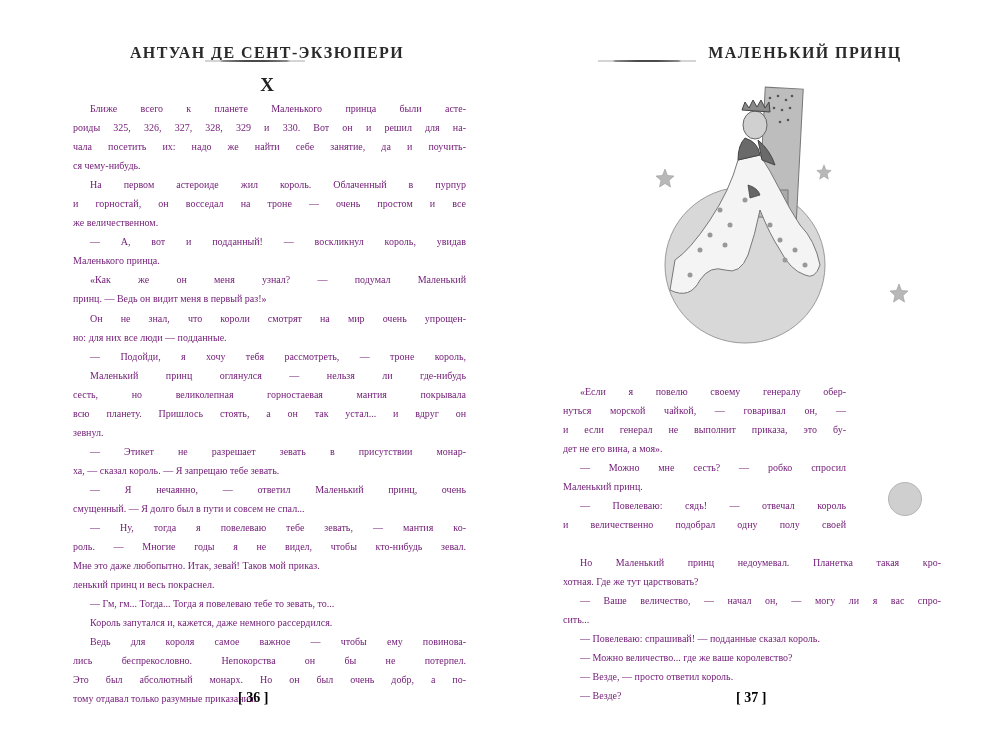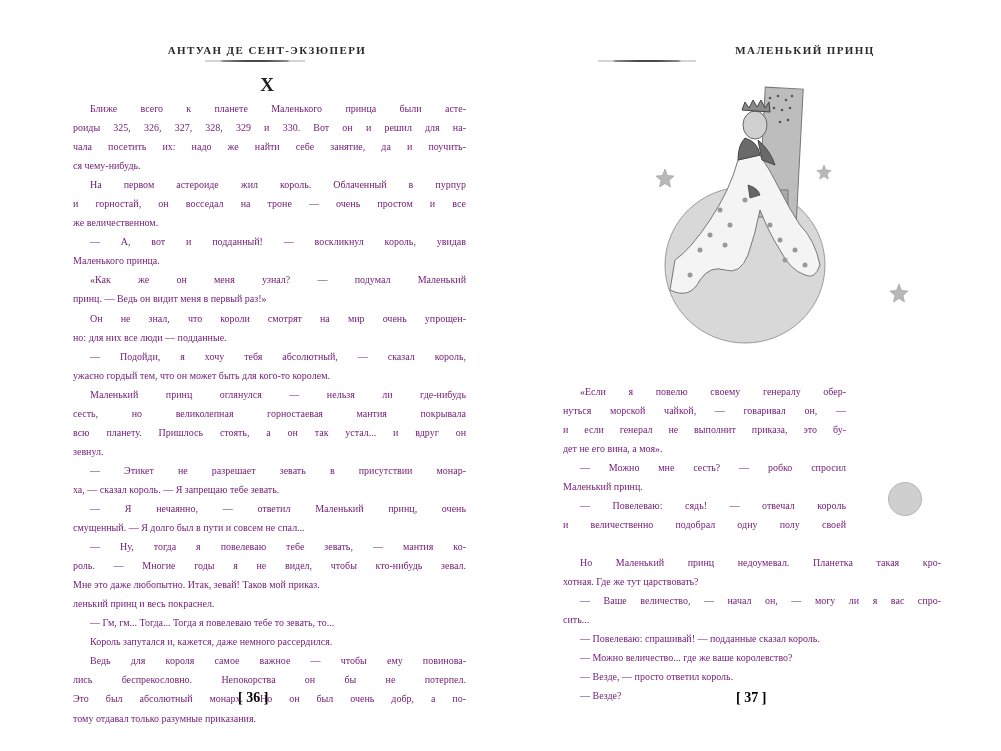"АНТУАН ДЕ СЕНТ-ЭКЗЮПЕРИ" .running-head { font-size: 11px -> 16px }
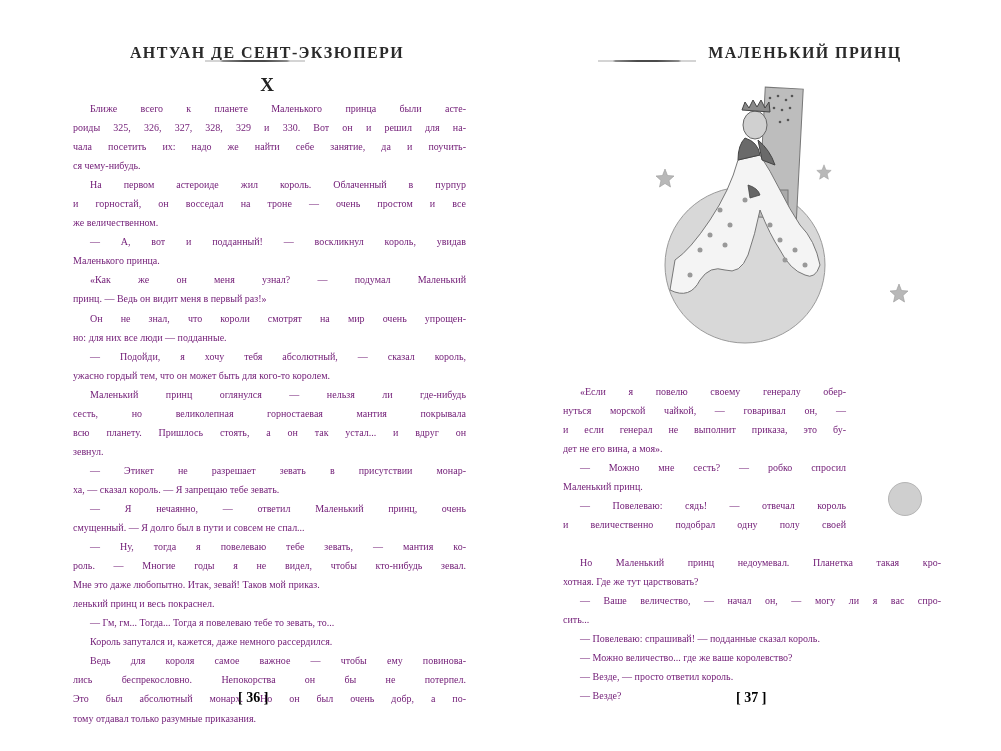"— Подойди, я хочу тебя" span.line { text: абсолютный, — сказал -> рассмотреть, — троне }
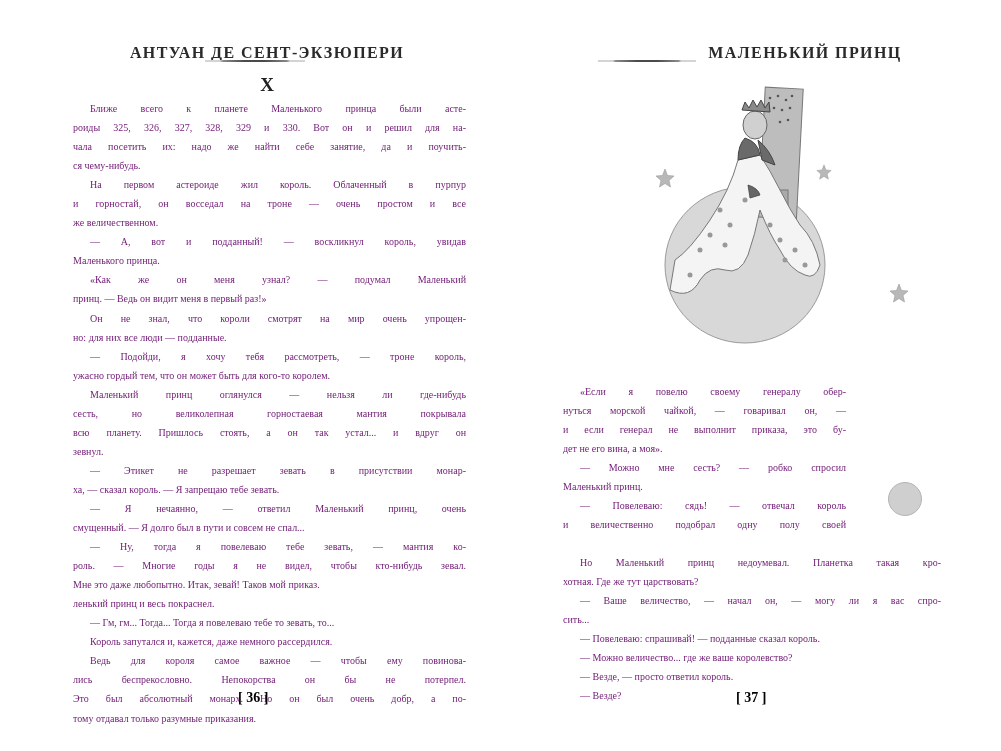"ужасно гордый тем, что он" span.line { html: <span>ужасно гордый тем, что он может быть для кого-то королем.</span> -> none }
